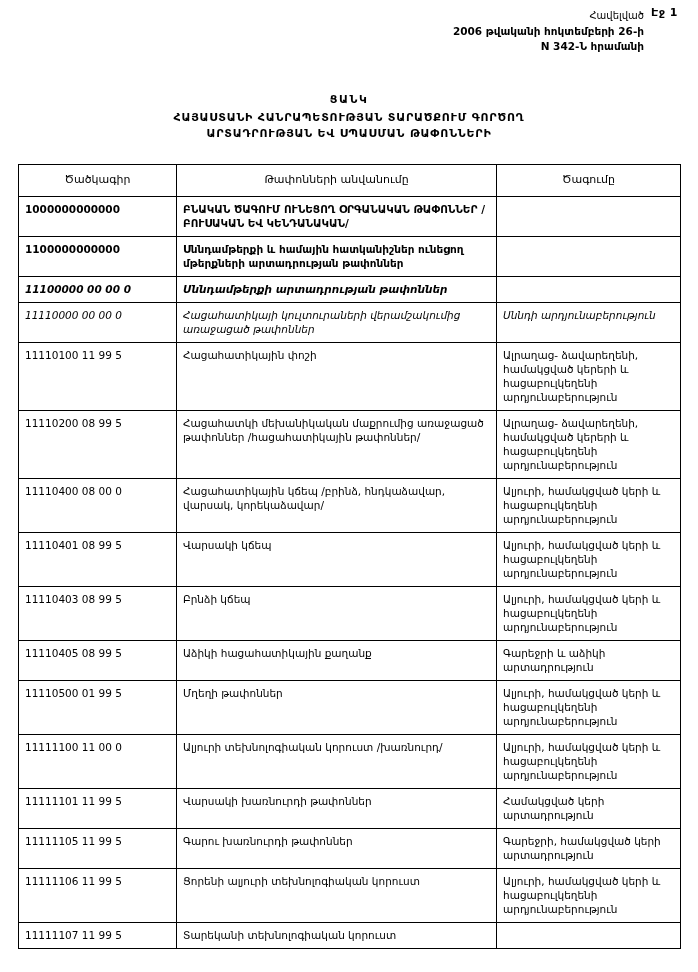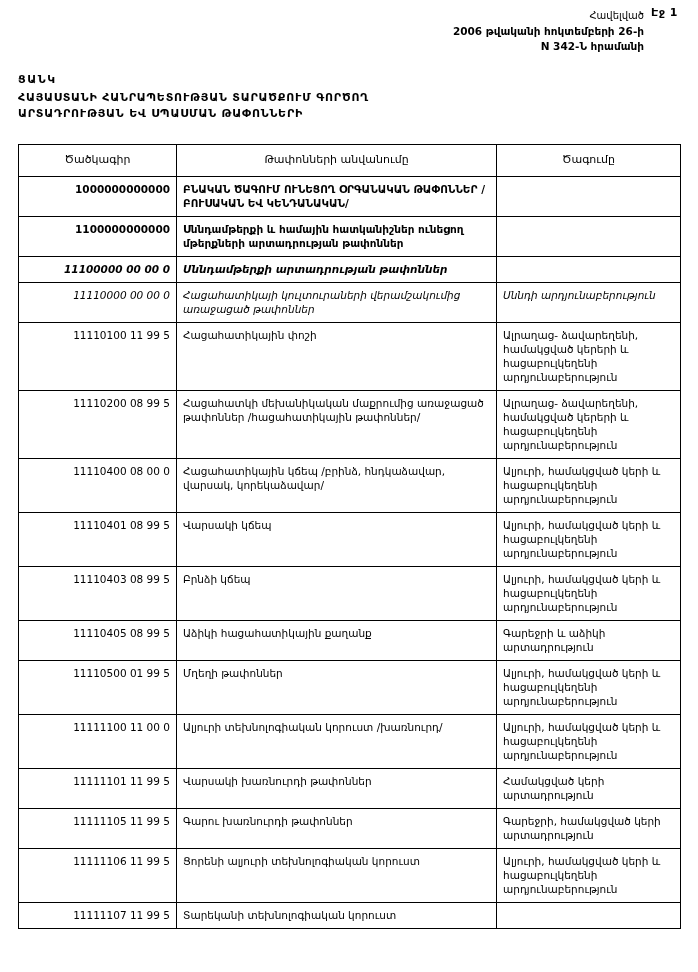"ՑԱՆԿ" .title-block { margin-top: 18px -> 38px; text-align: none -> center }
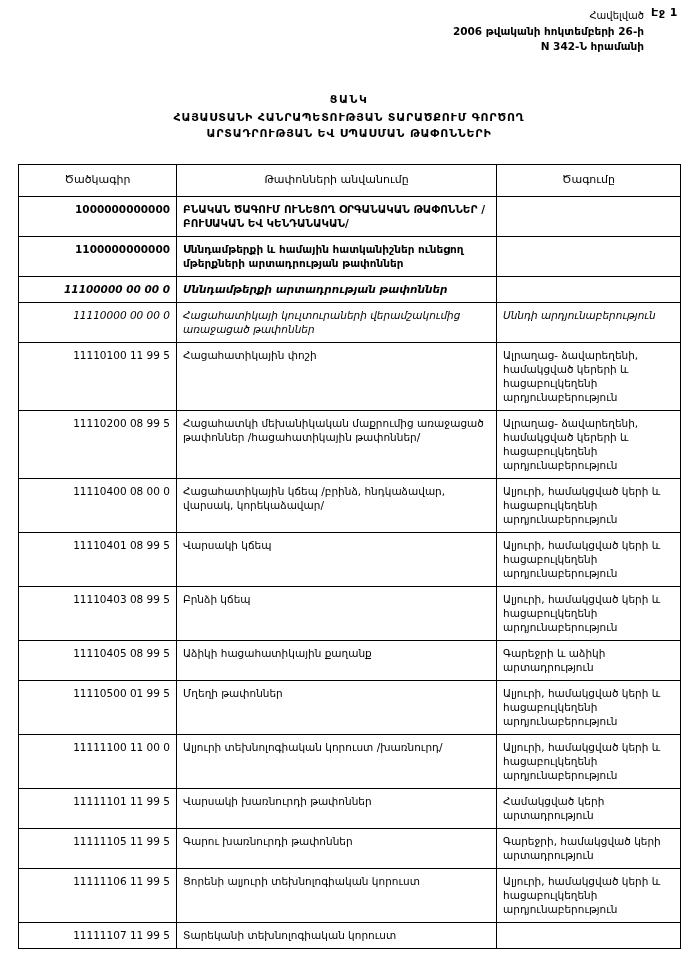"1000000000000" td.code { text-align: right -> none }
